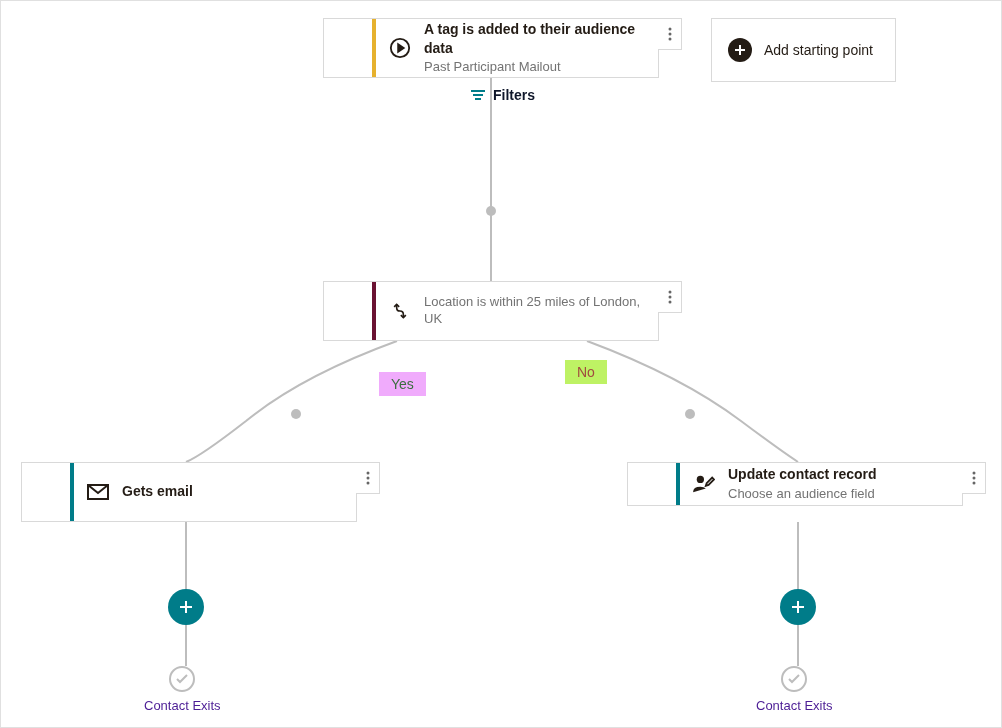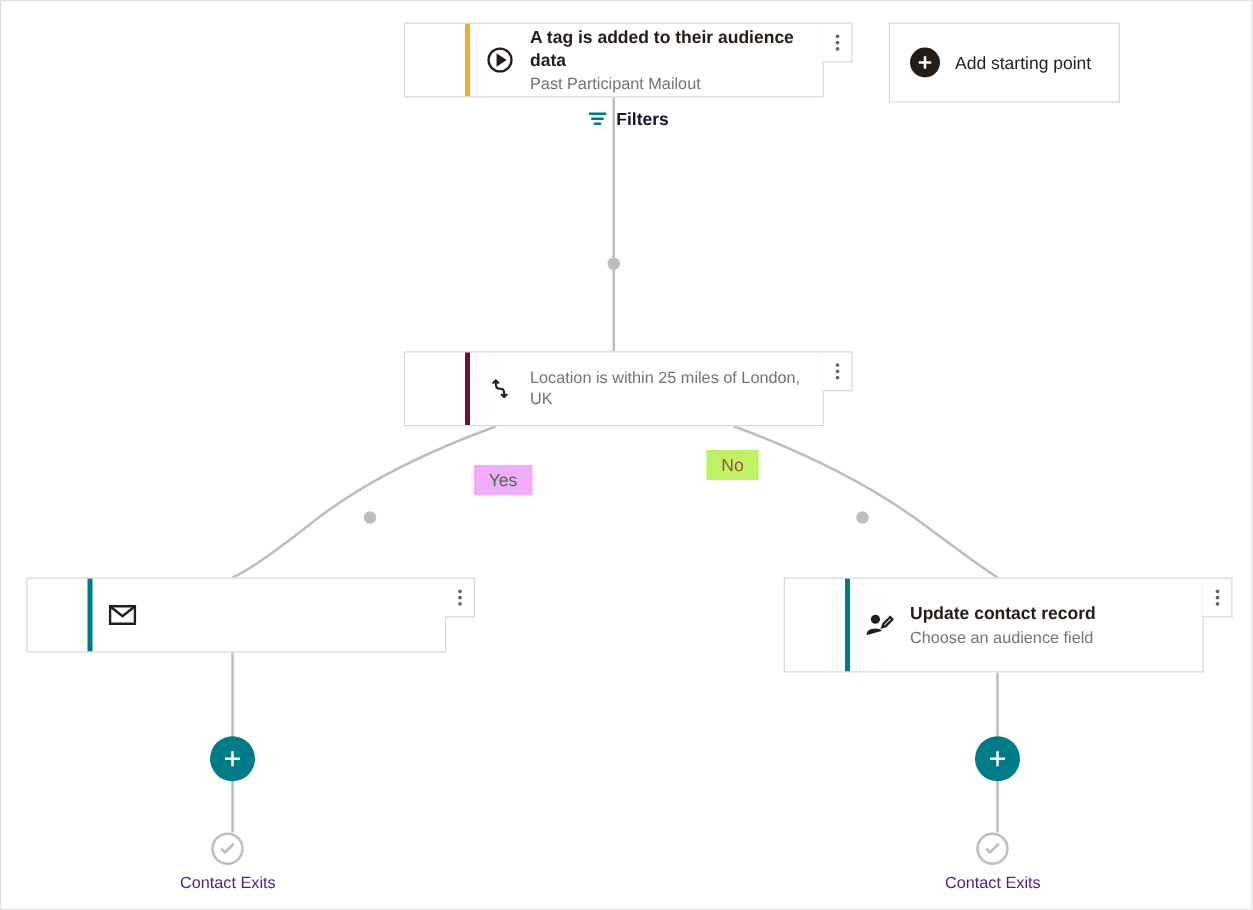"Update contact record" .update-node { height: 76px -> 44px }
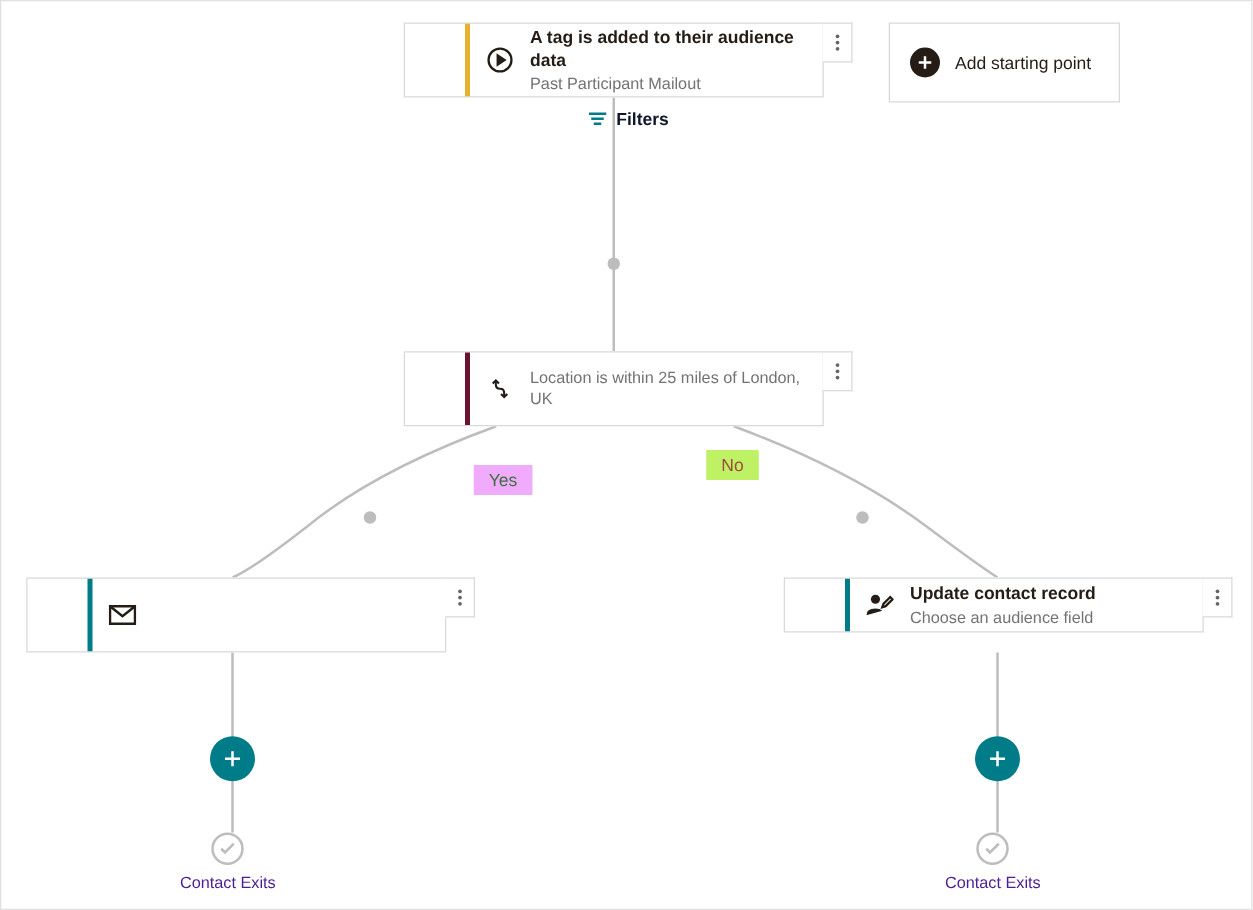"Gets email" div.title { html: none -> <div>Gets email</div> }
